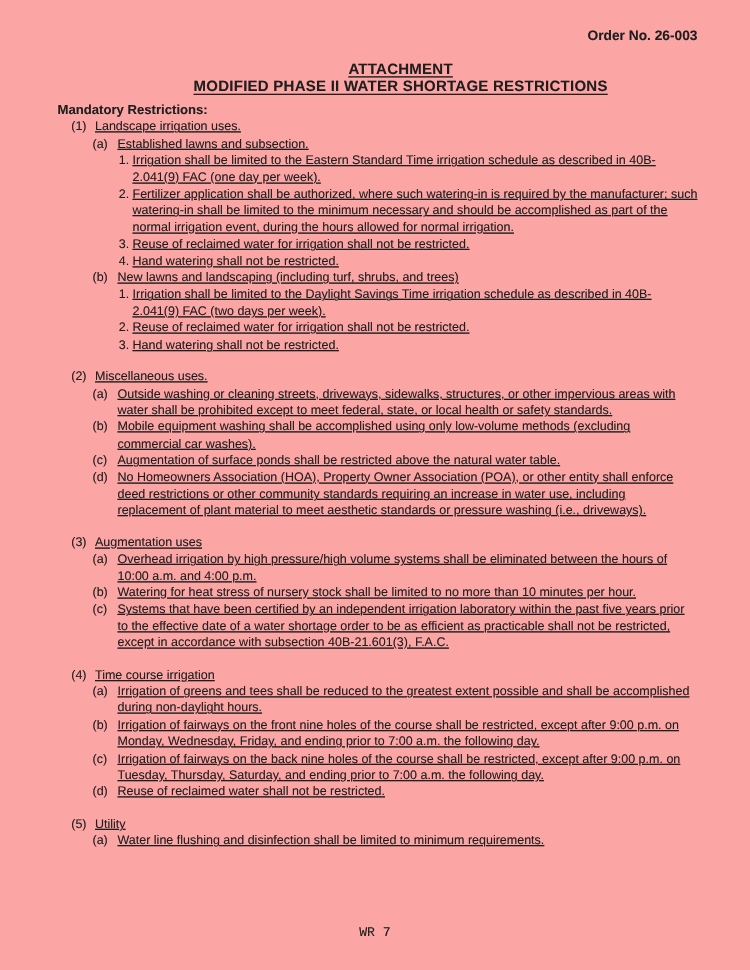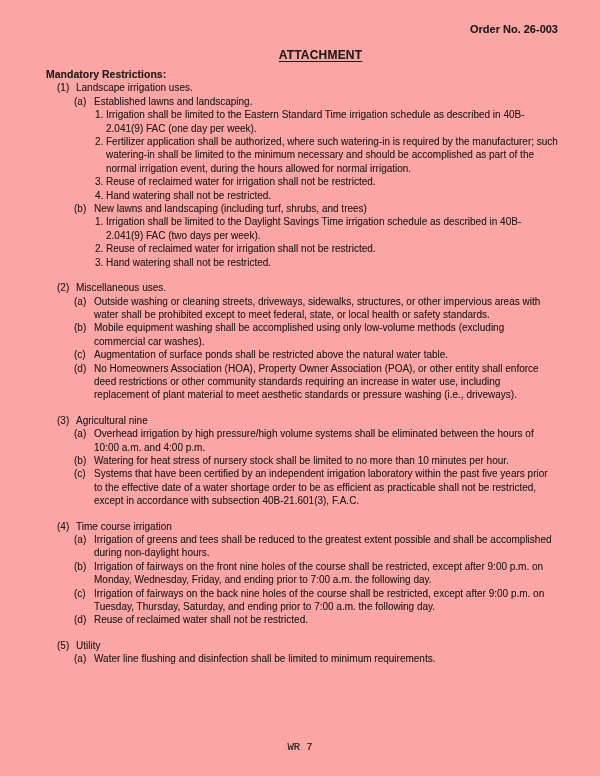"MODIFIED PHASE II WATER SHORTAGE" div.title-line { html: none -> <div>MODIFIED PHASE II WATER SHORTAGE RESTRICTIONS</div> }
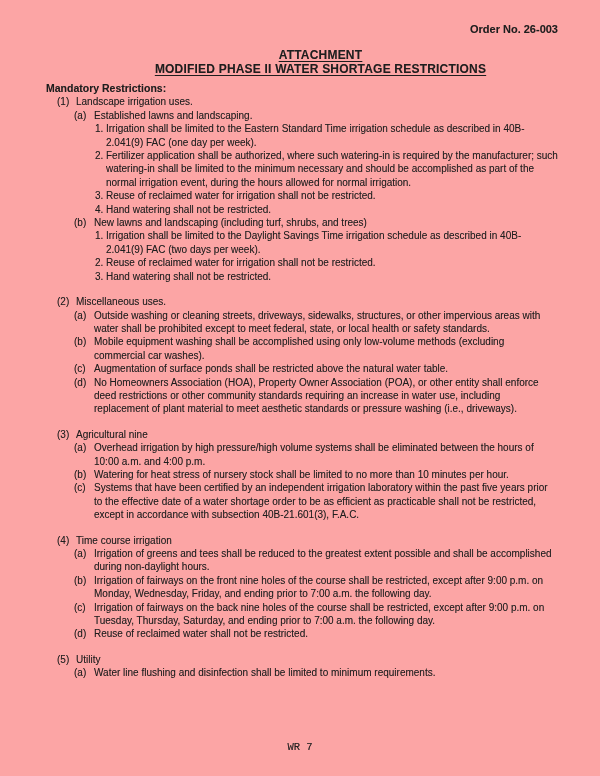"Landscape irrigation uses." .row .txt { text-decoration: none -> underline }
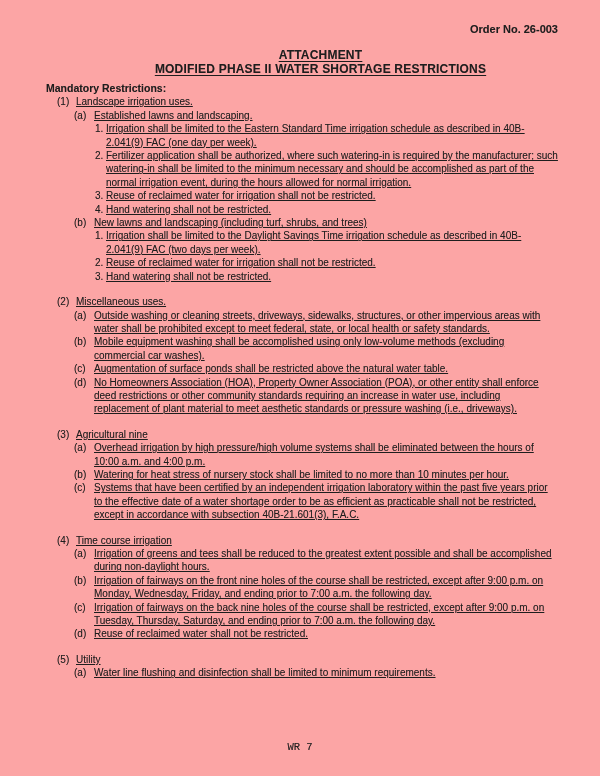"Established lawns and landscaping." span.txt { text: landscaping -> subsection }
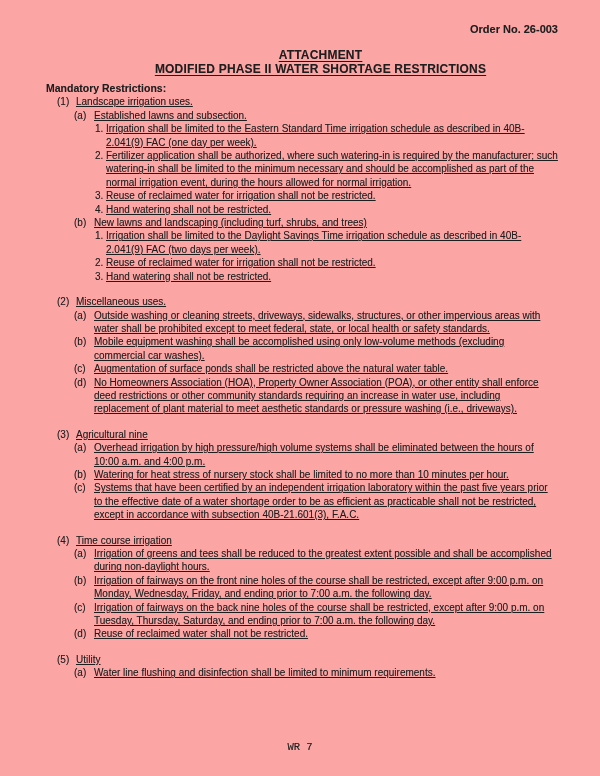"Agricultural nine" span.txt { text: Agricultural nine -> Augmentation uses }
